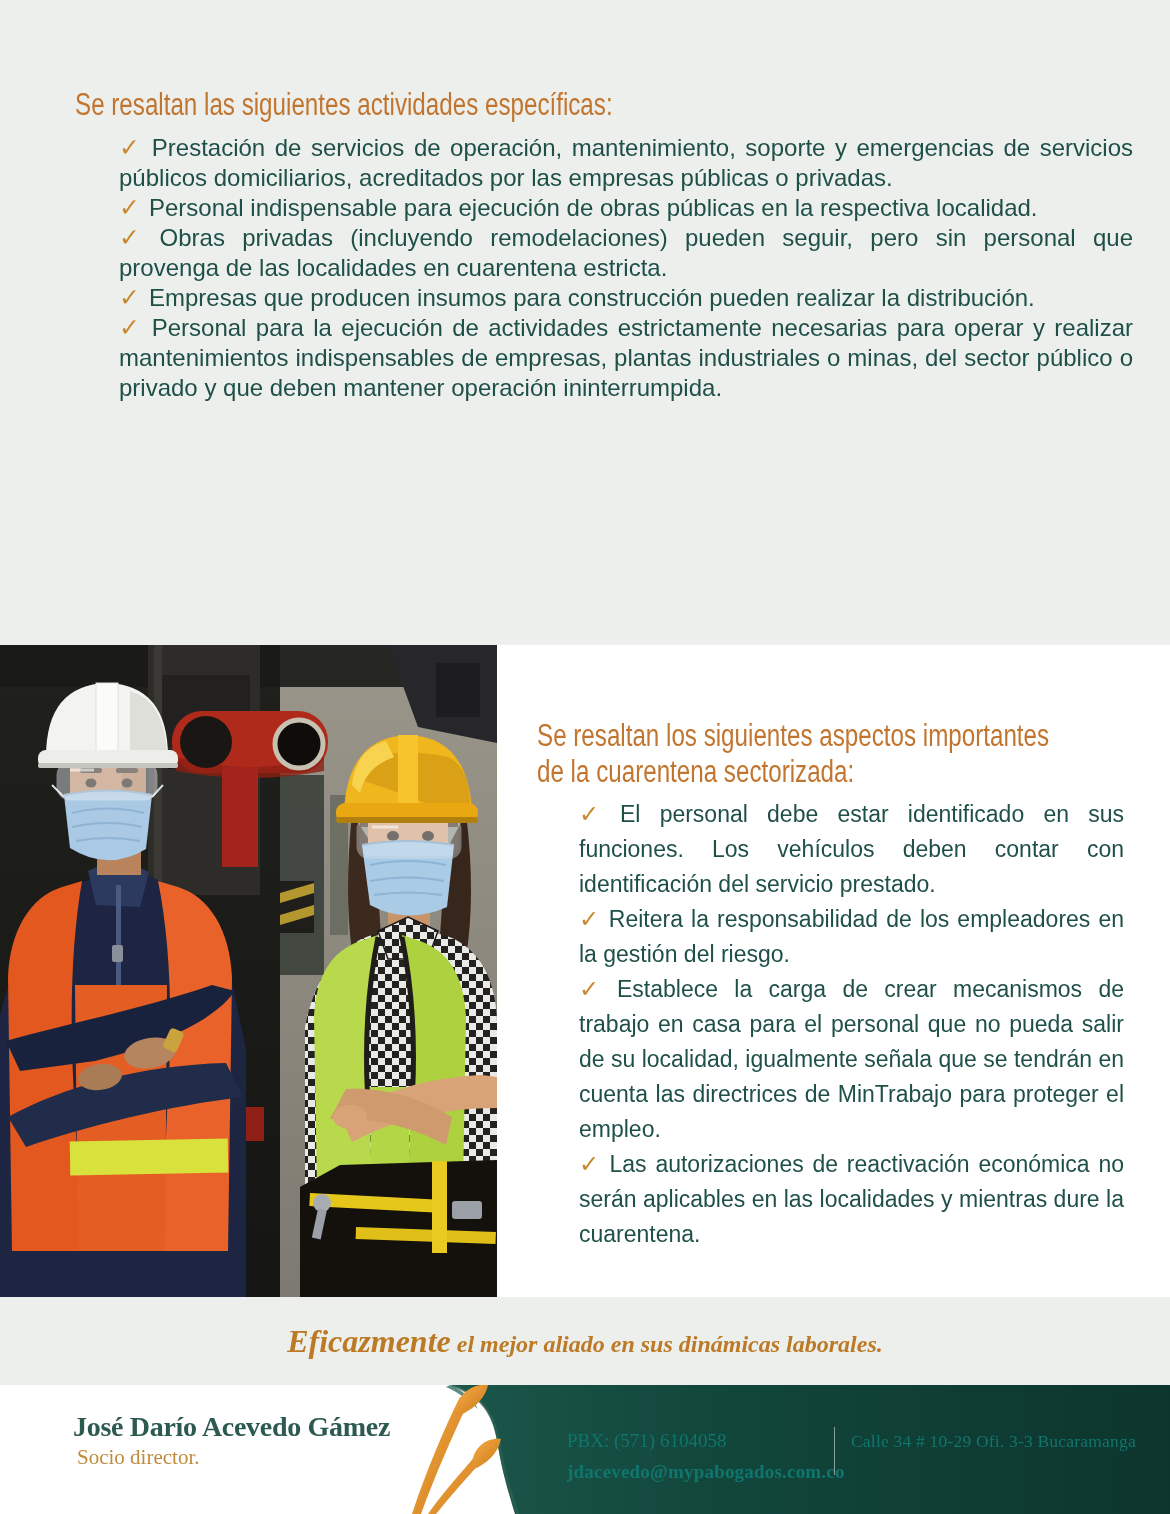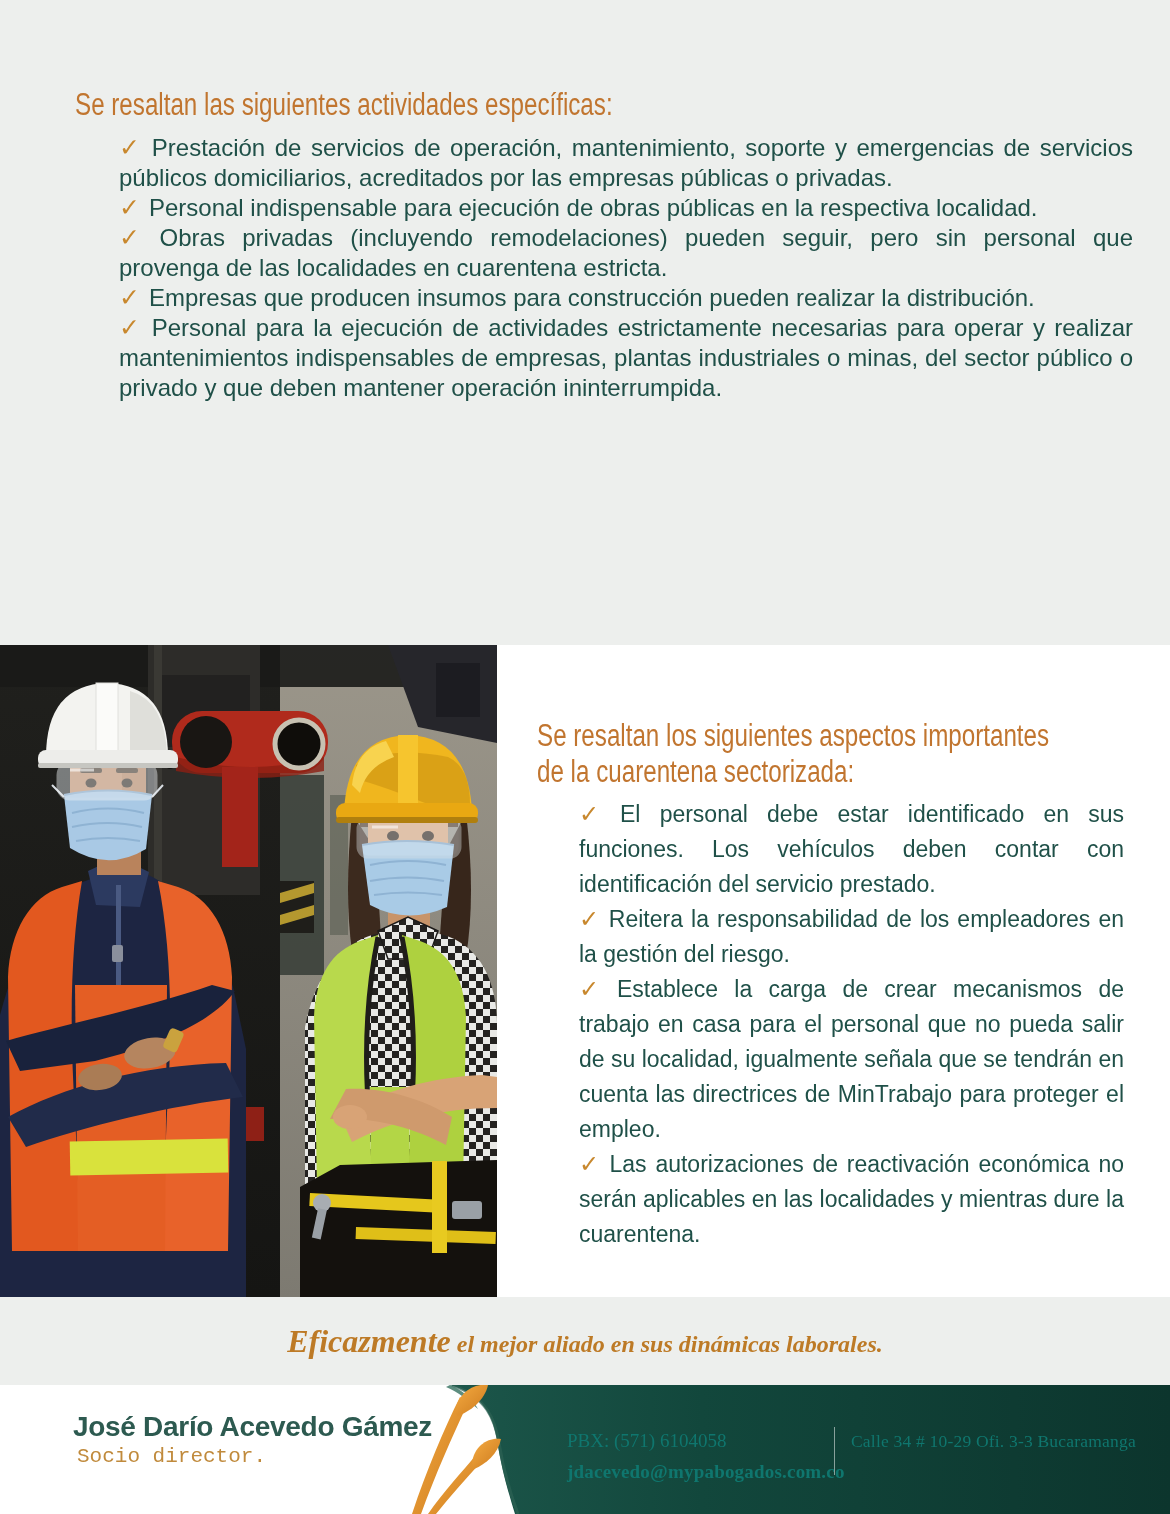"José Darío Acevedo Gámez" .person-name { font-family: Liberation Sans, sans-serif -> Liberation Serif, serif }
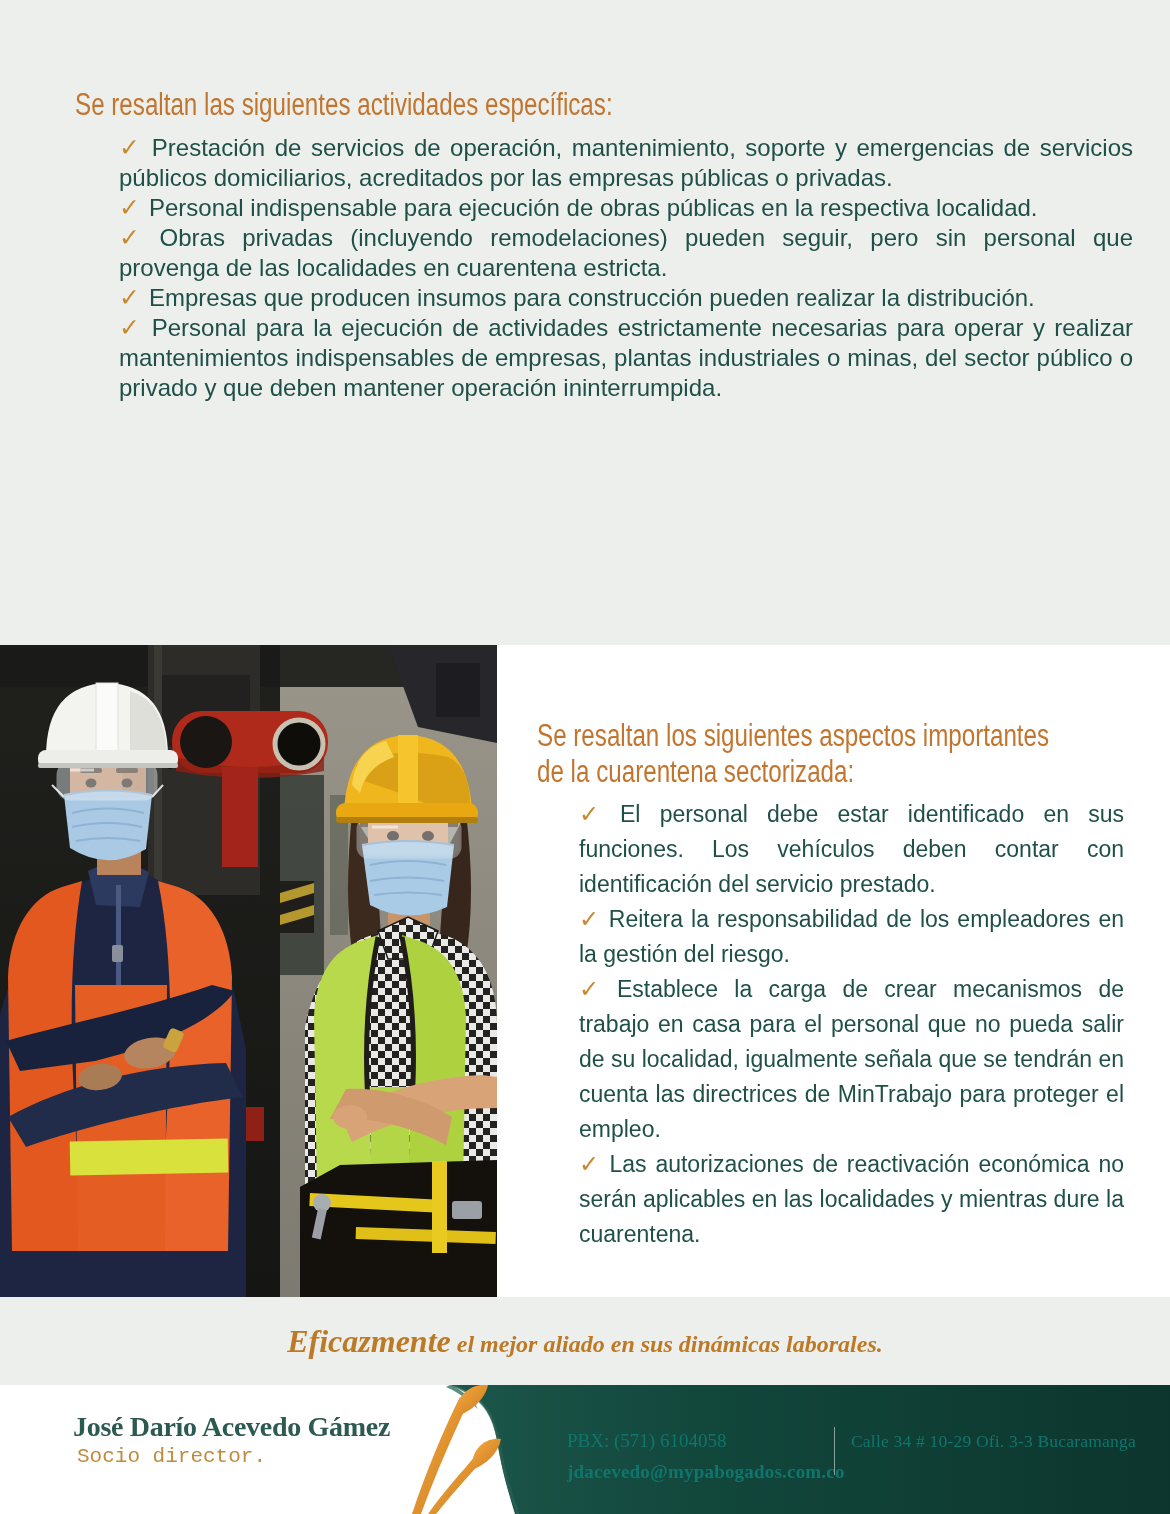"Socio director." .person-role { font-family: Liberation Mono, monospace -> Liberation Serif, serif }
